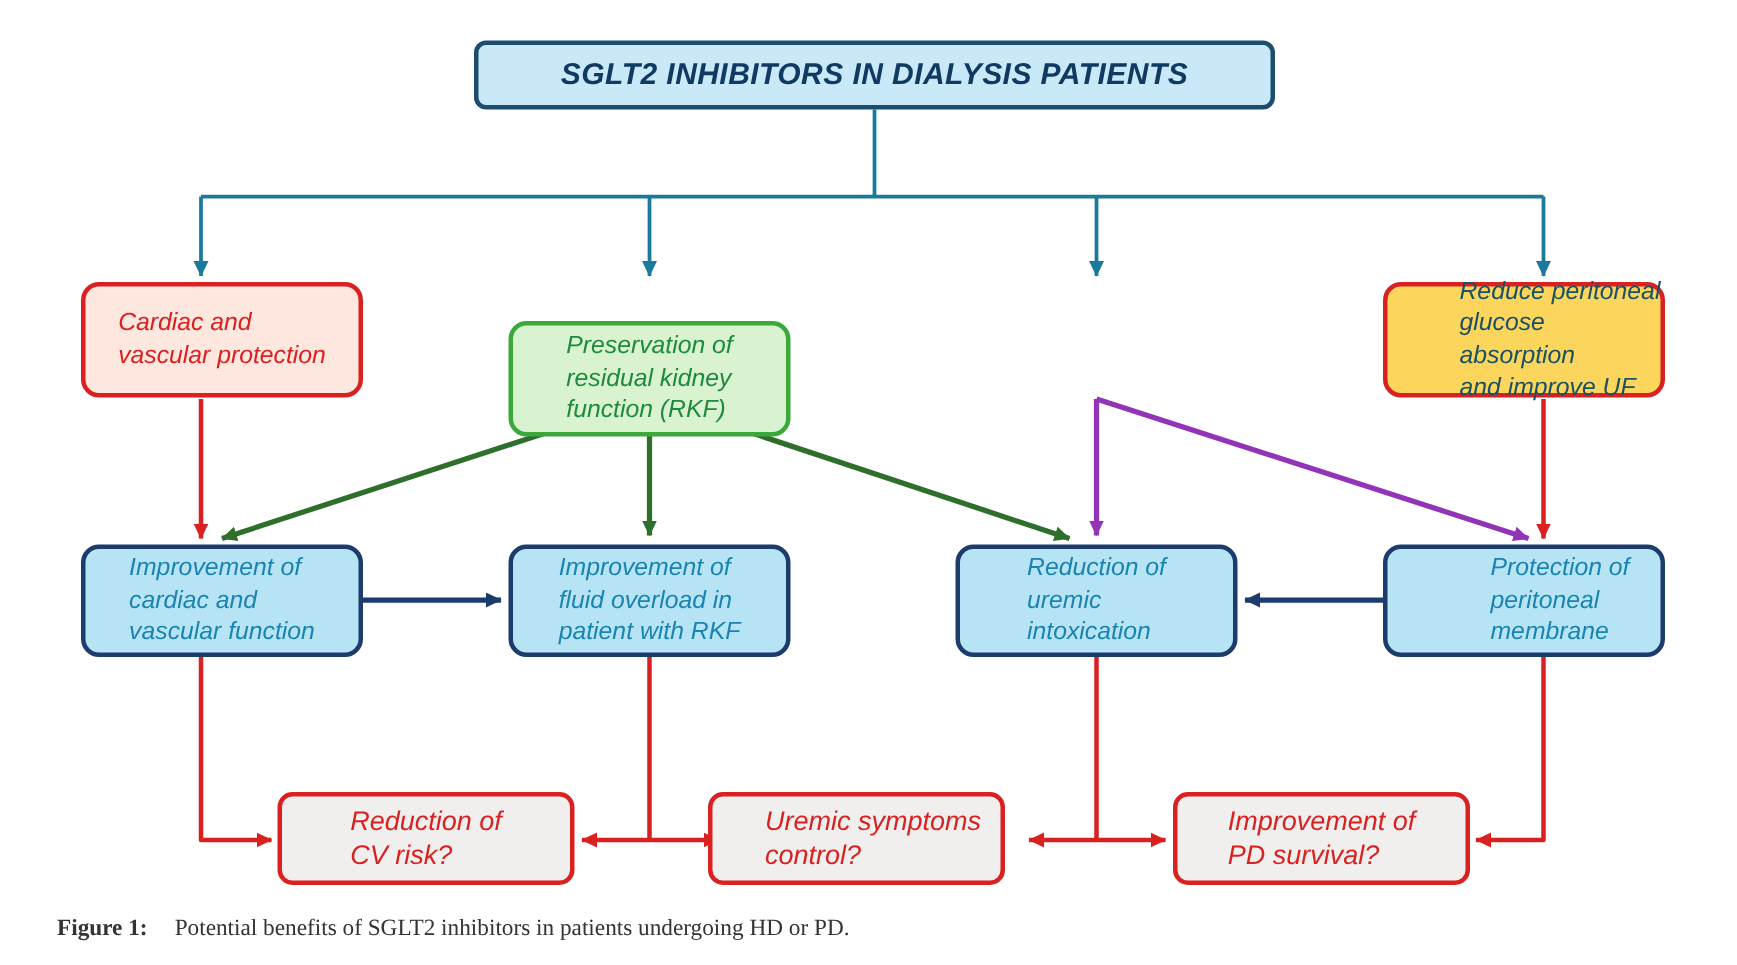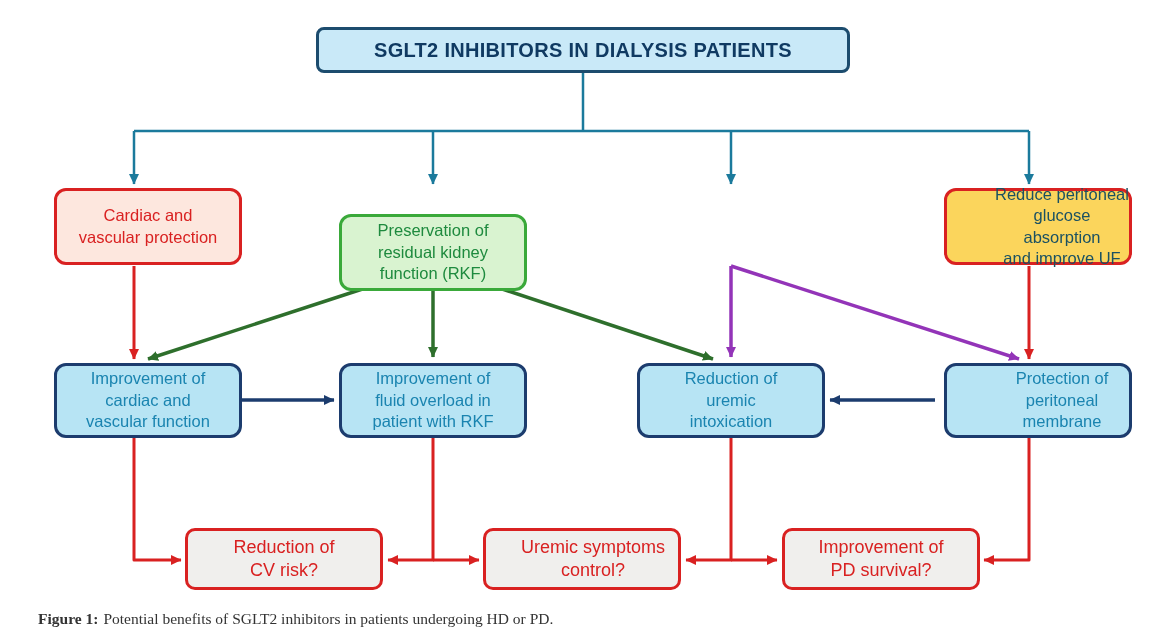"SGLT2 INHIBITORS IN DIALYSIS PATIENTS" .node { font-style: none -> italic; text-align: center -> none }
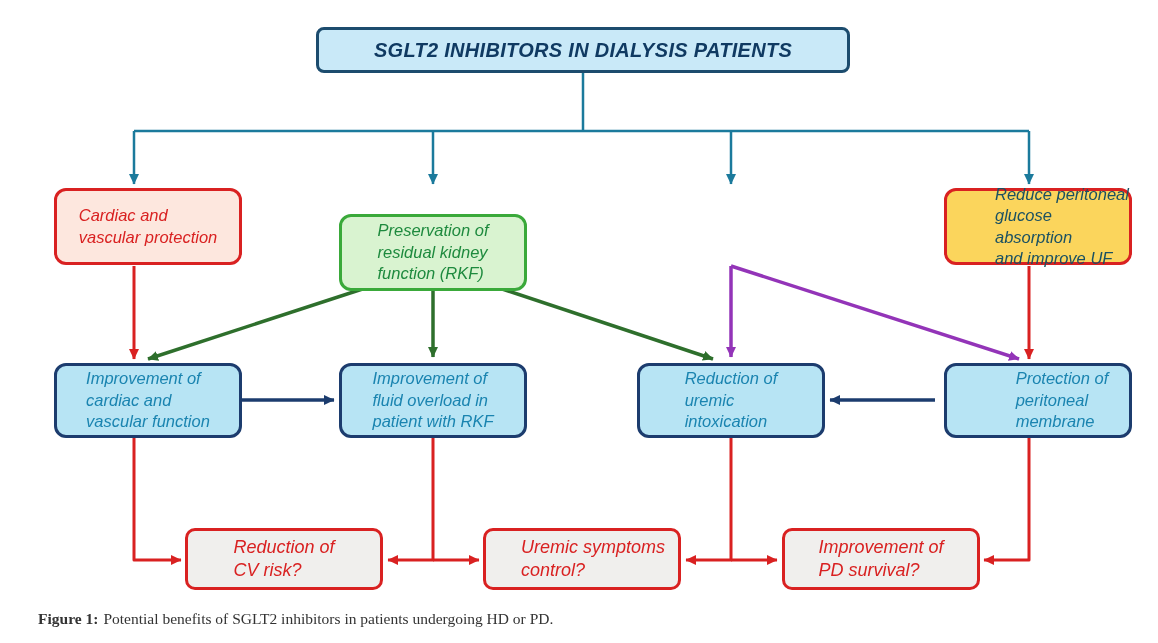"Reduce peritoneal" .c4 { left: 944px -> 922px }
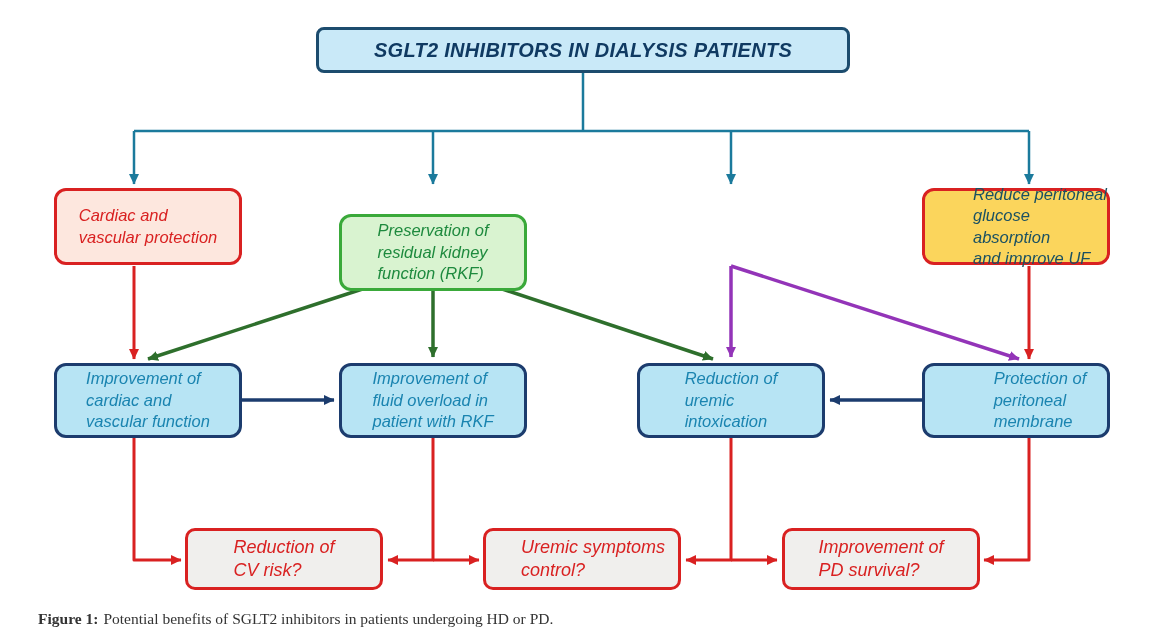"Uremic symptoms" .o2 { left: 483px -> 472px }
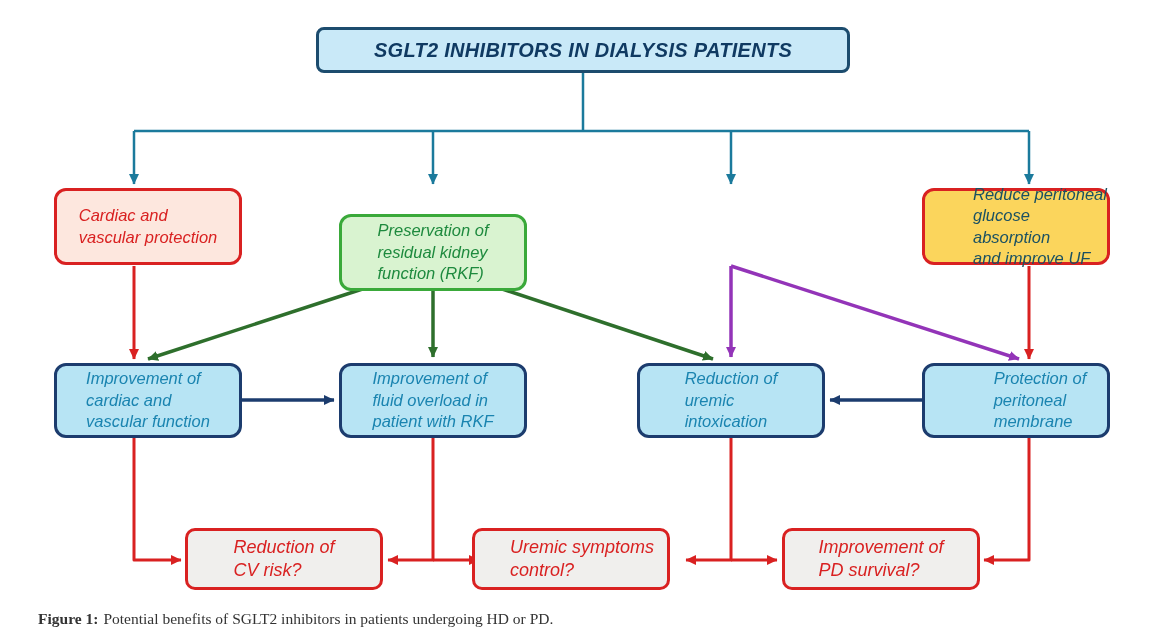"Figure 1:" .cap-label { margin-right: 5px -> 18px }
